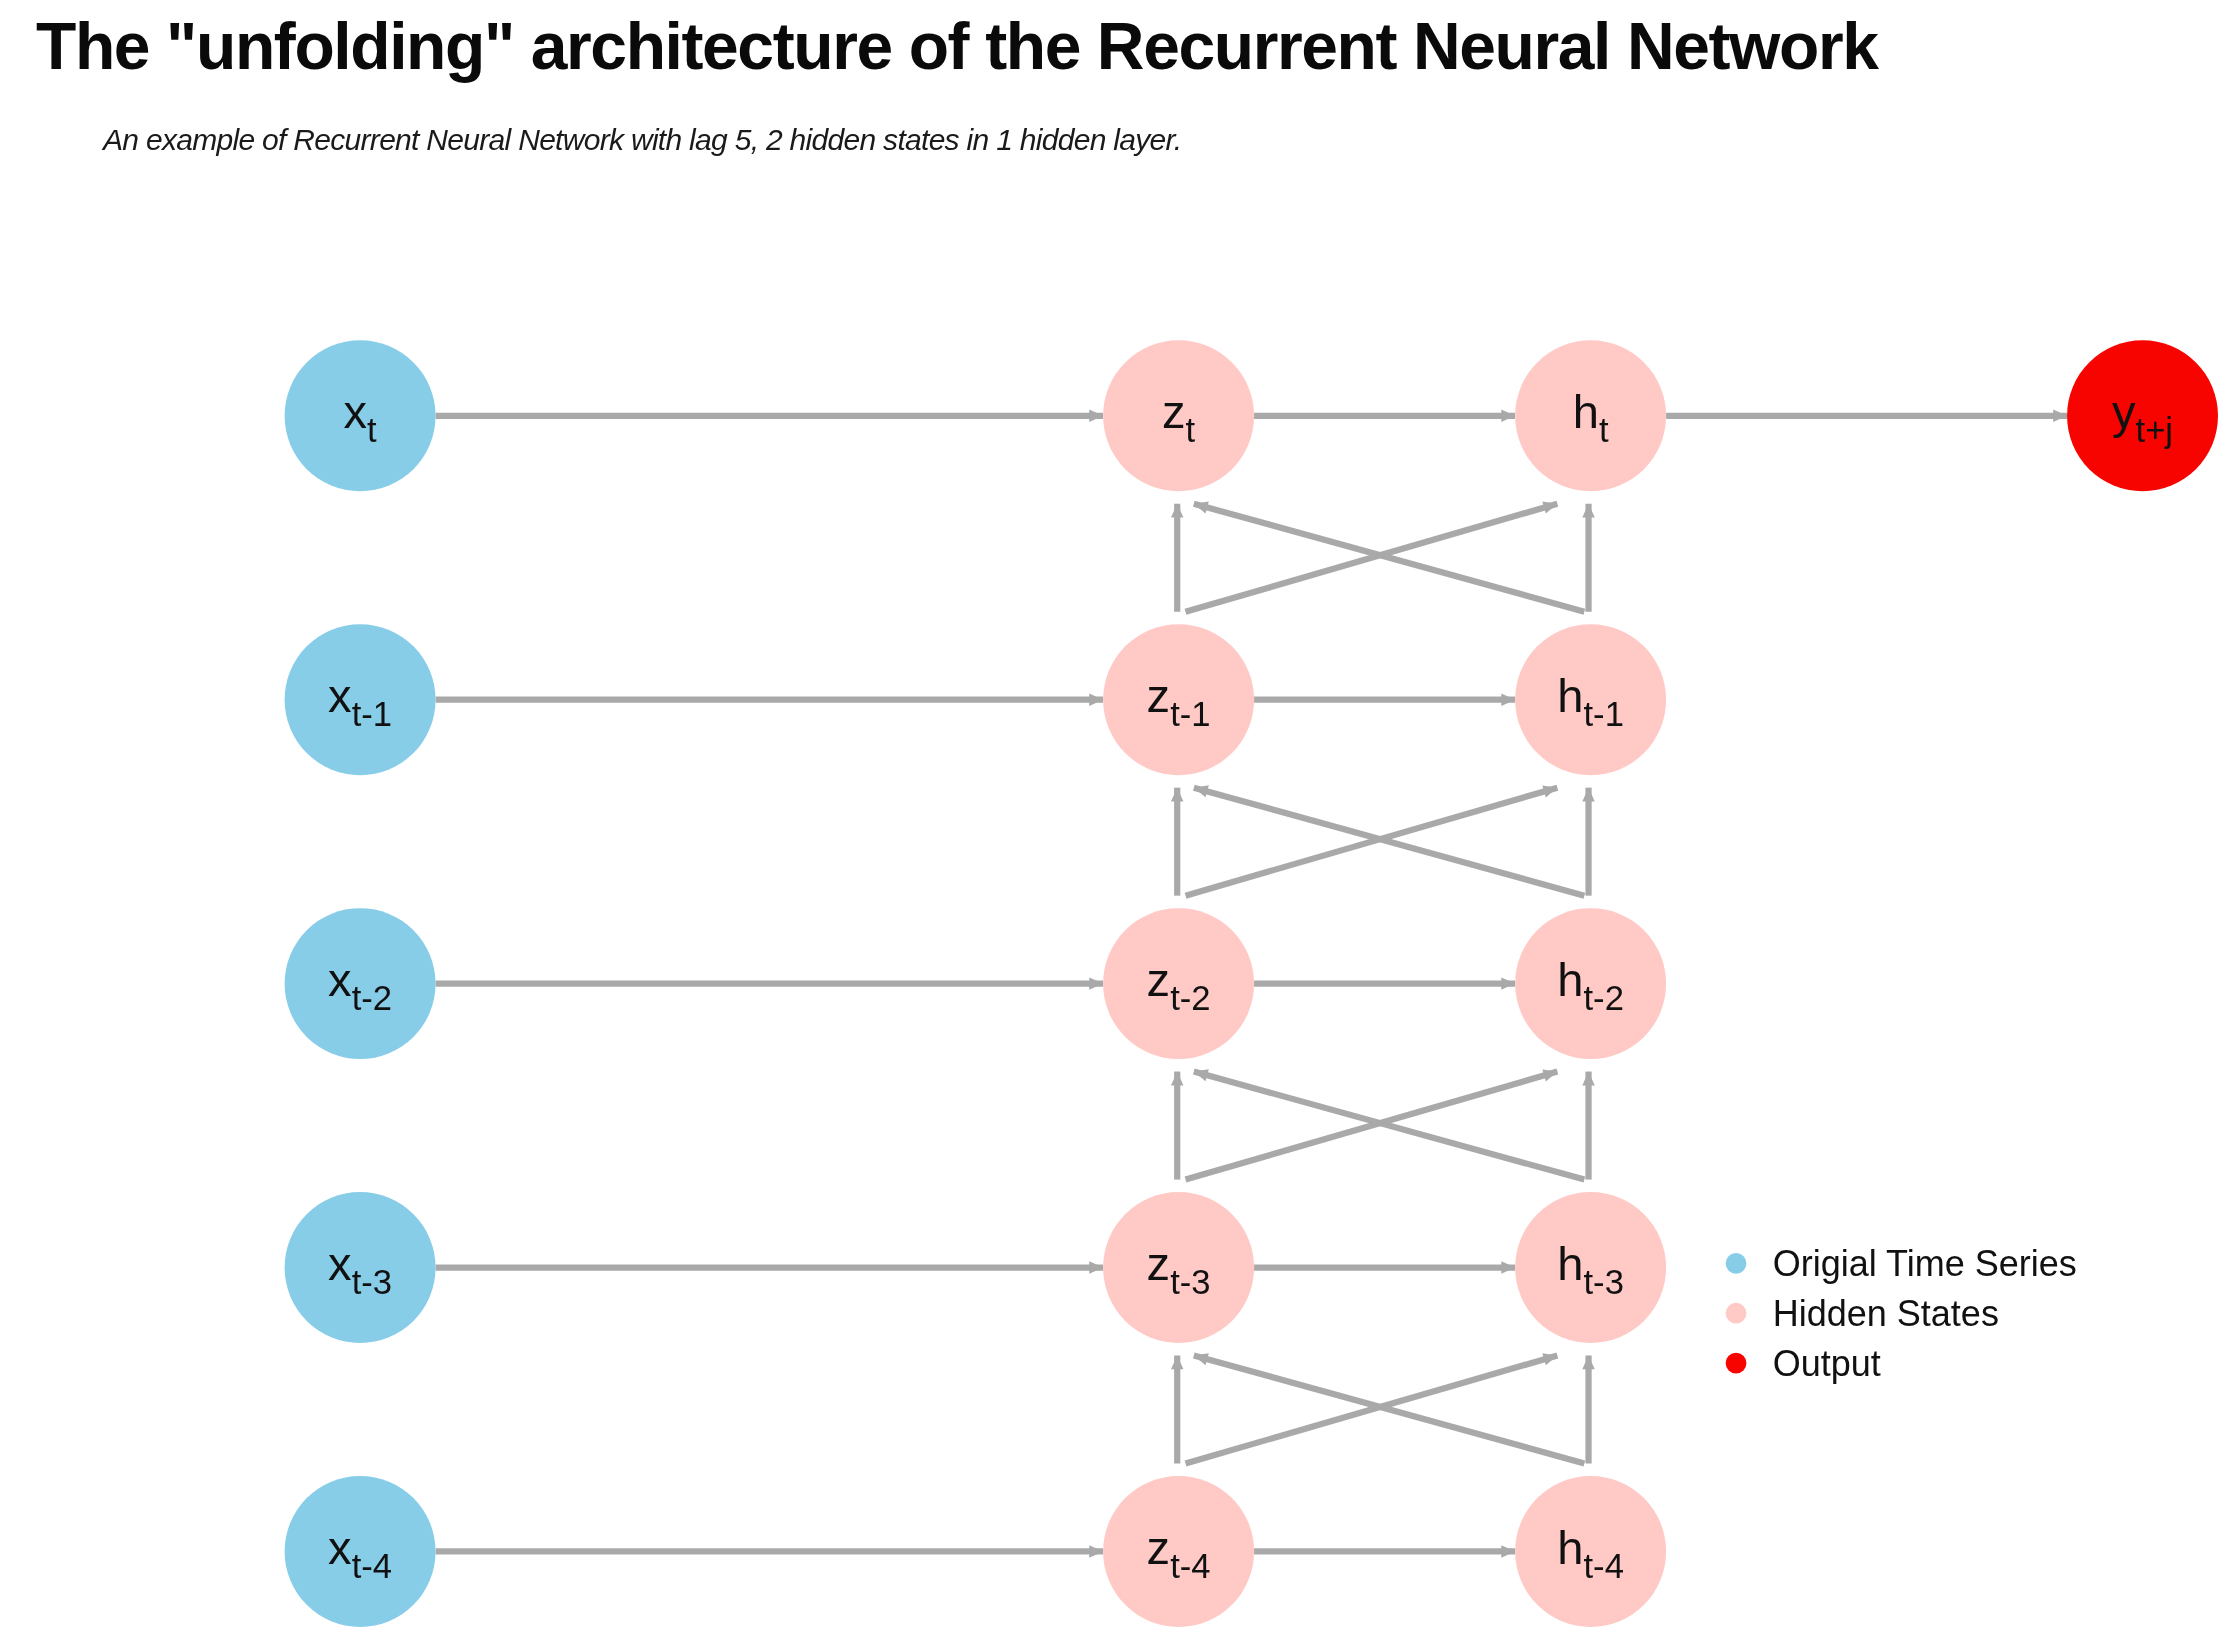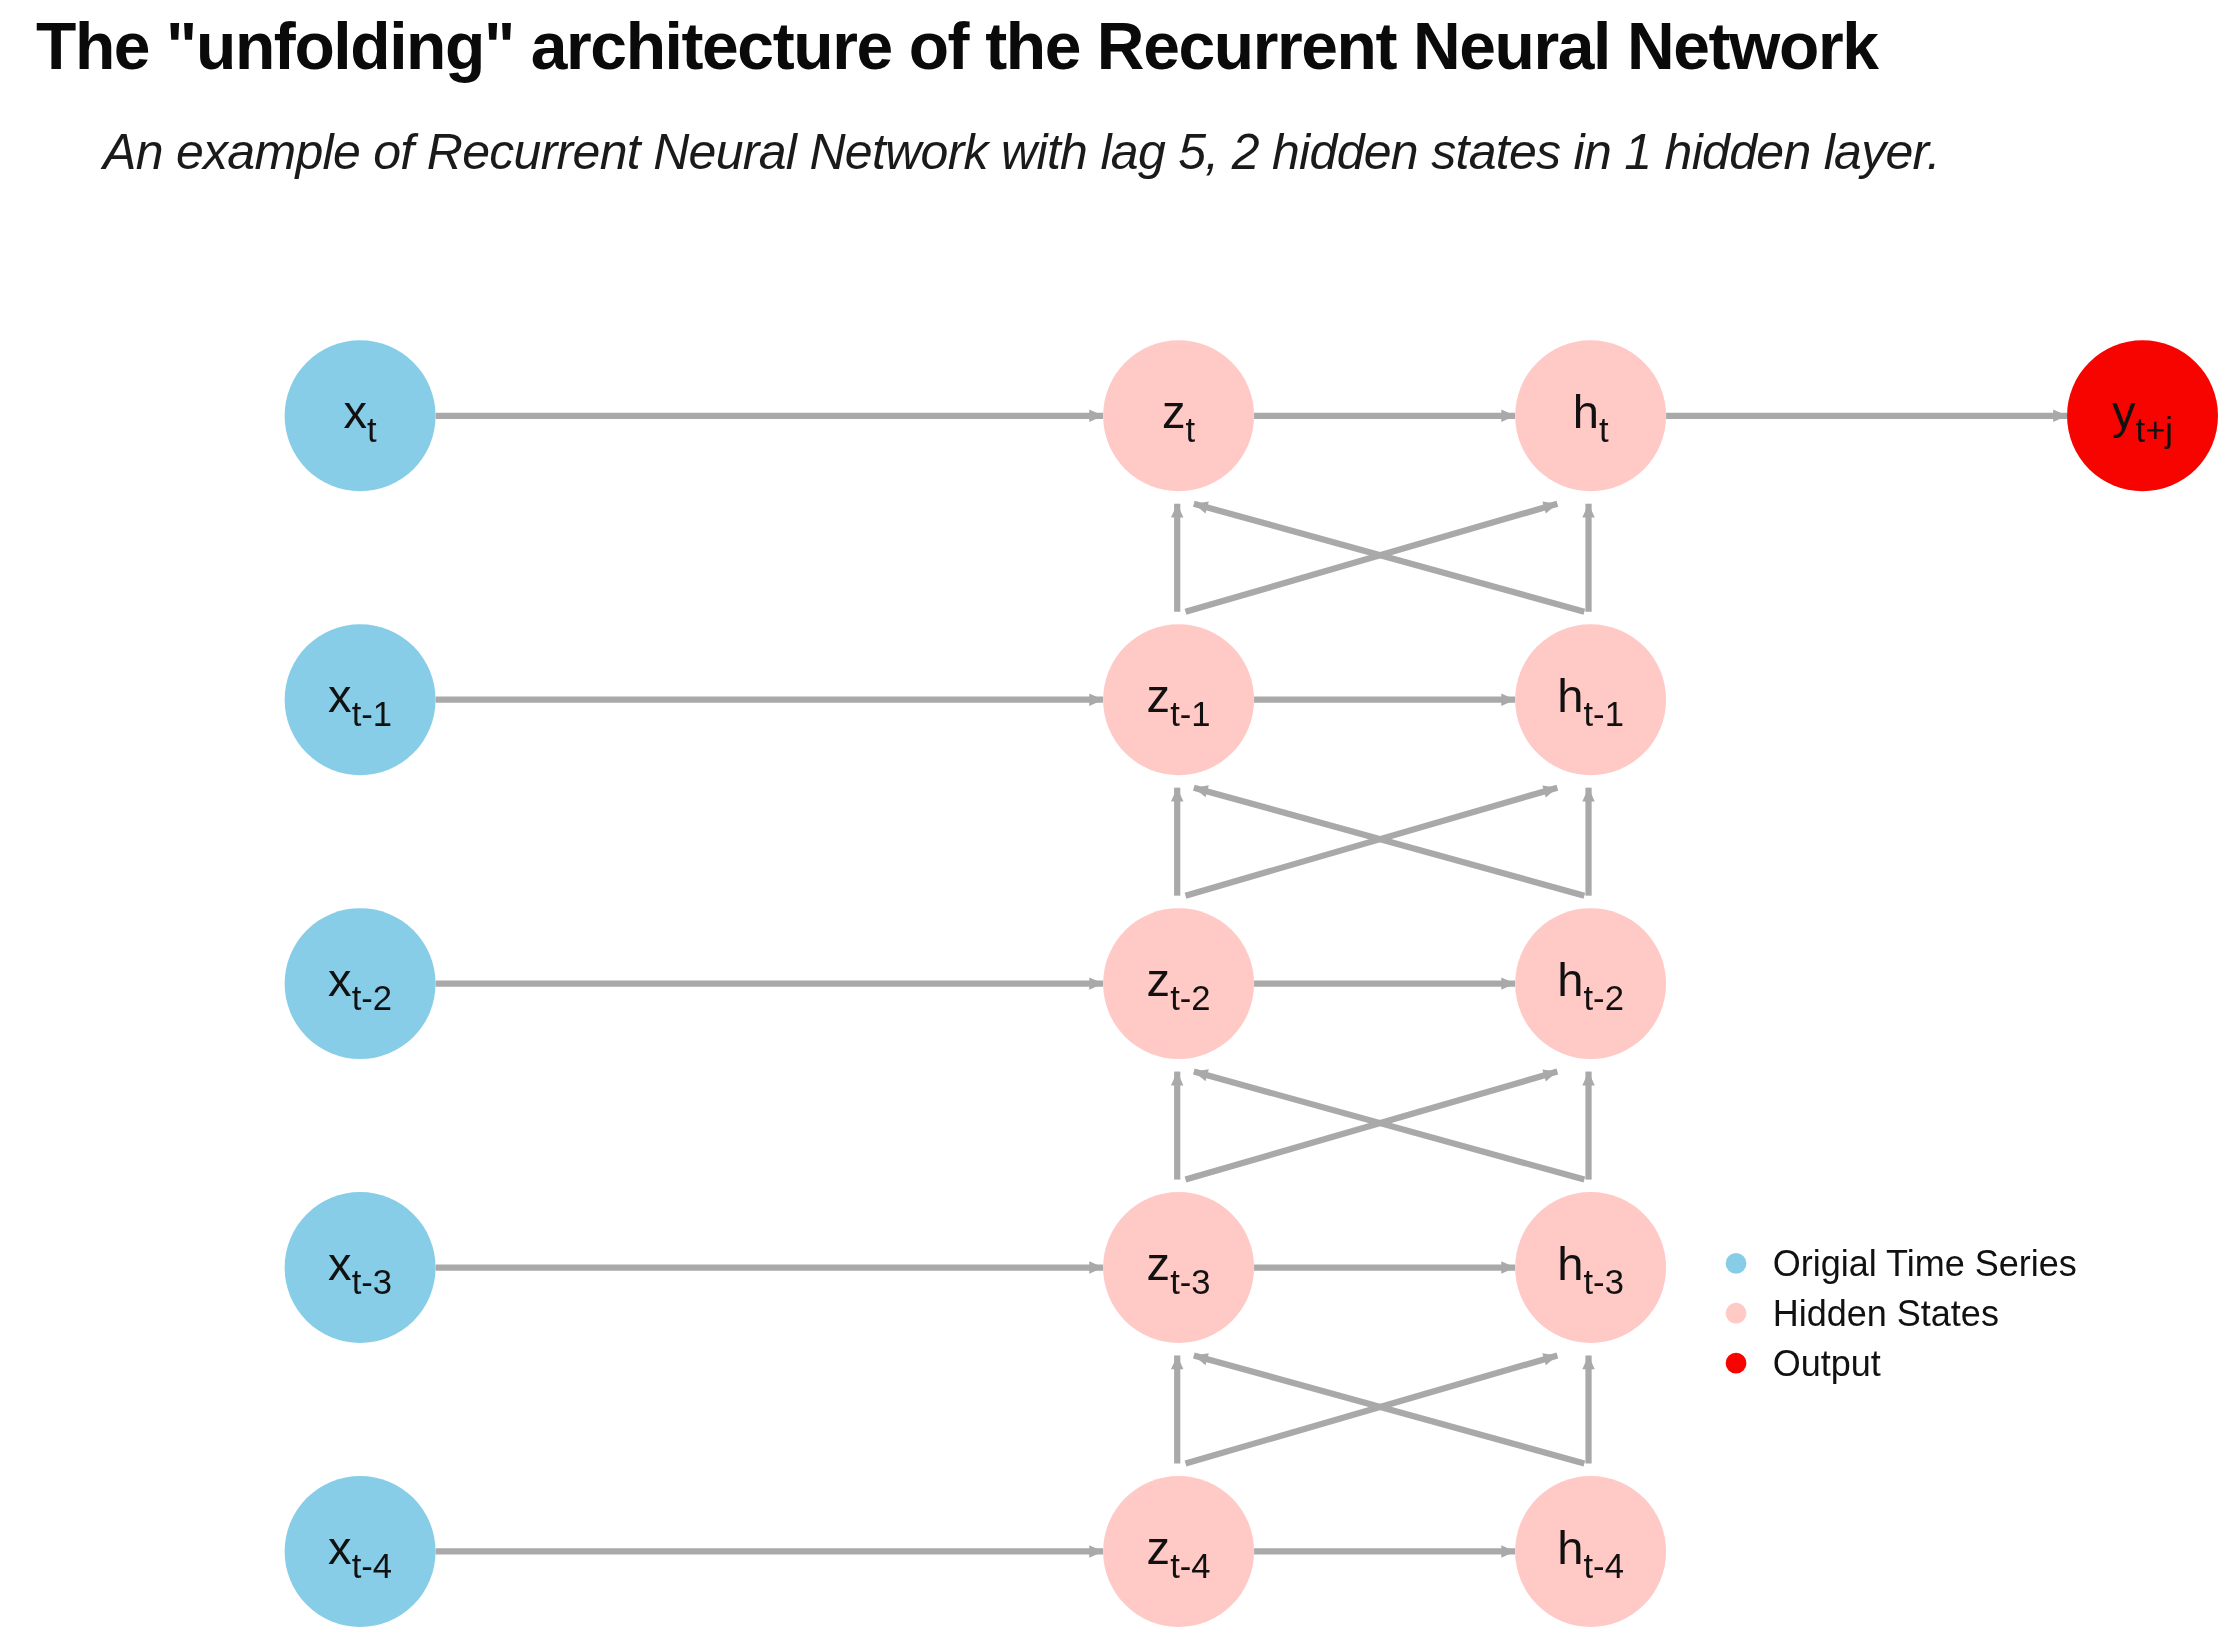"An example of Recurrent Neural" #subtitle { font-size: 50px -> 30px }
